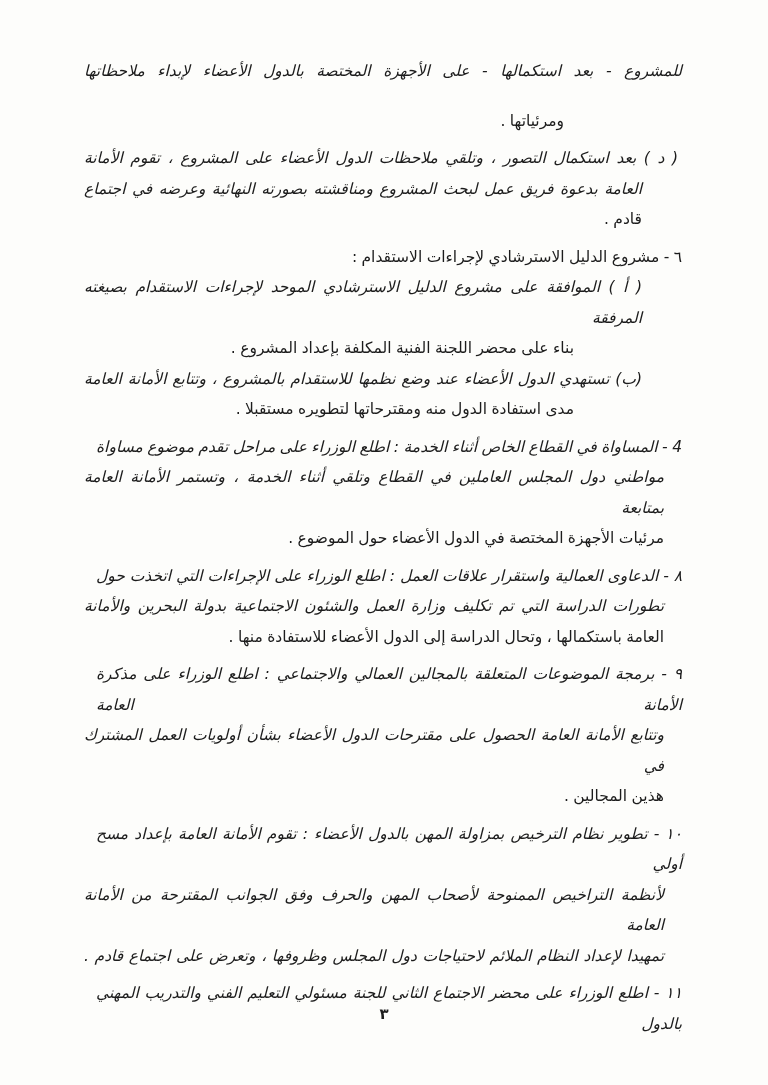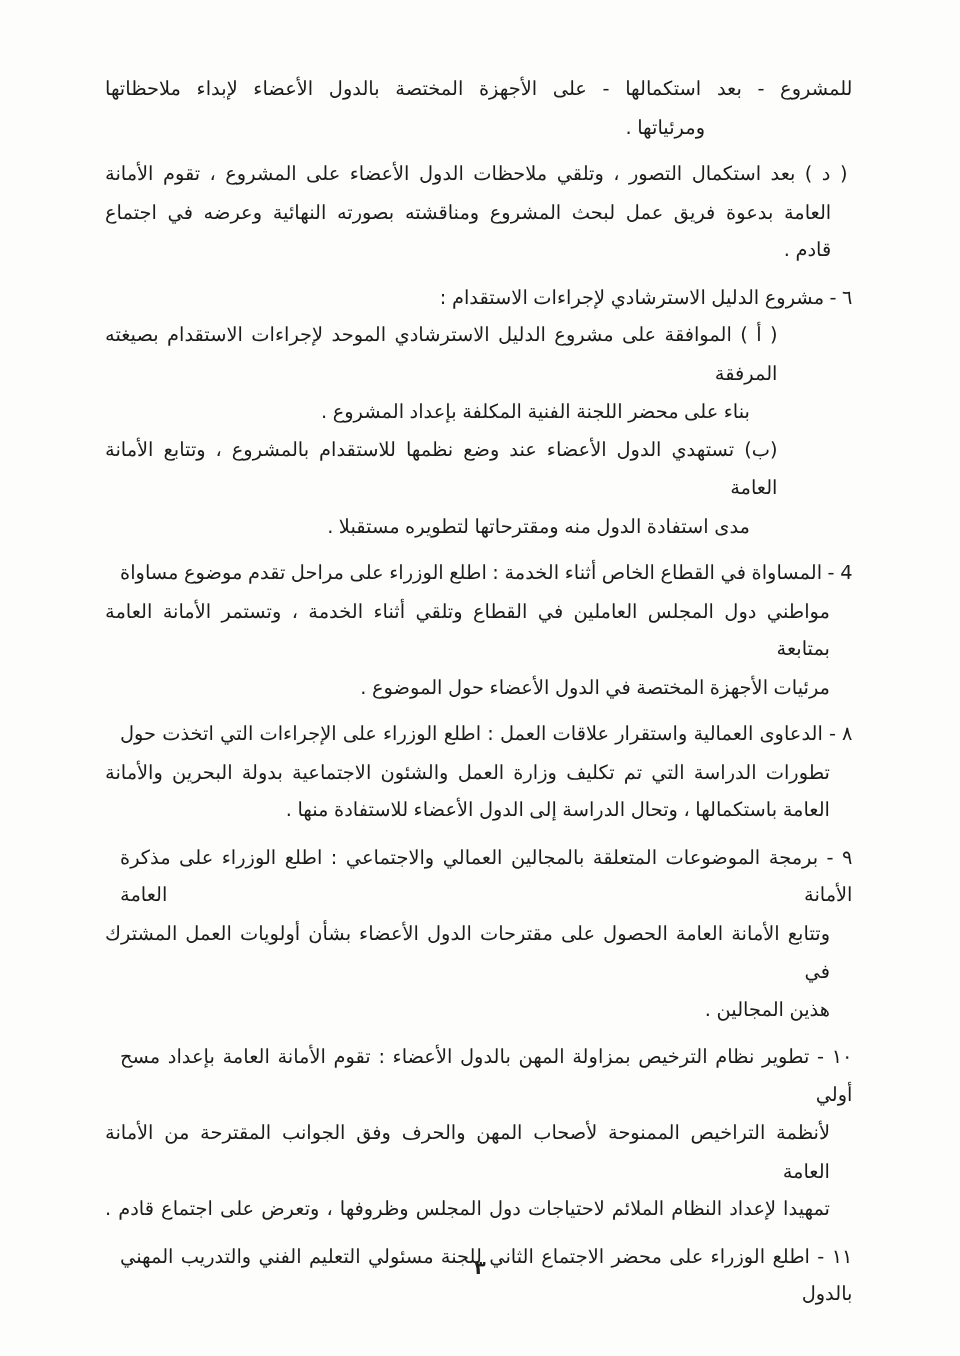"للمشروع - بعد استكمالها -" .ln.j { font-style: none -> italic }
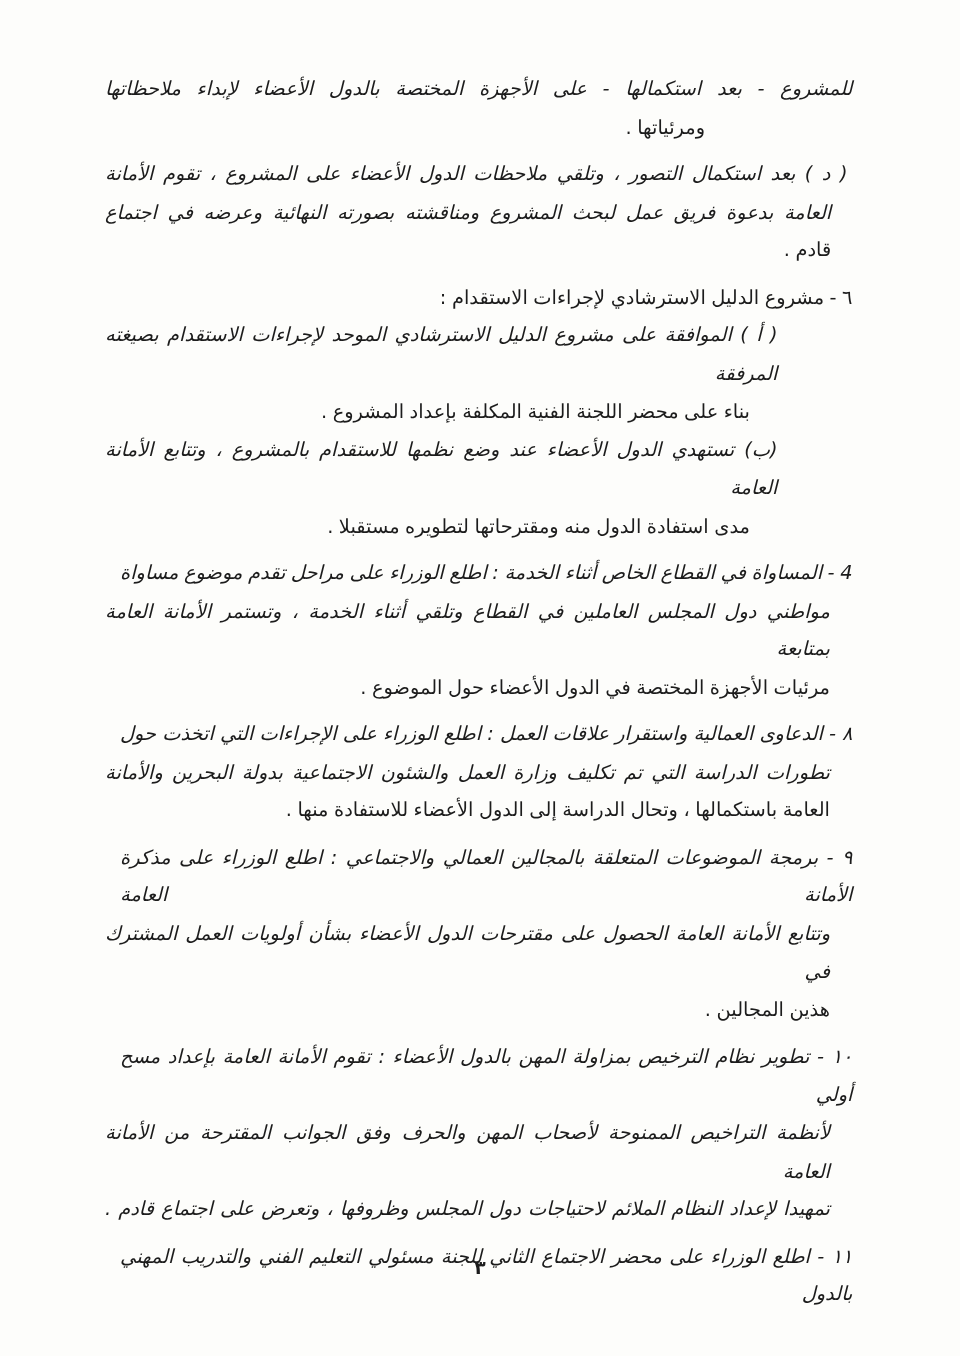"ومرئياتها ." .t-deepcont { margin-top: none -> 19px }
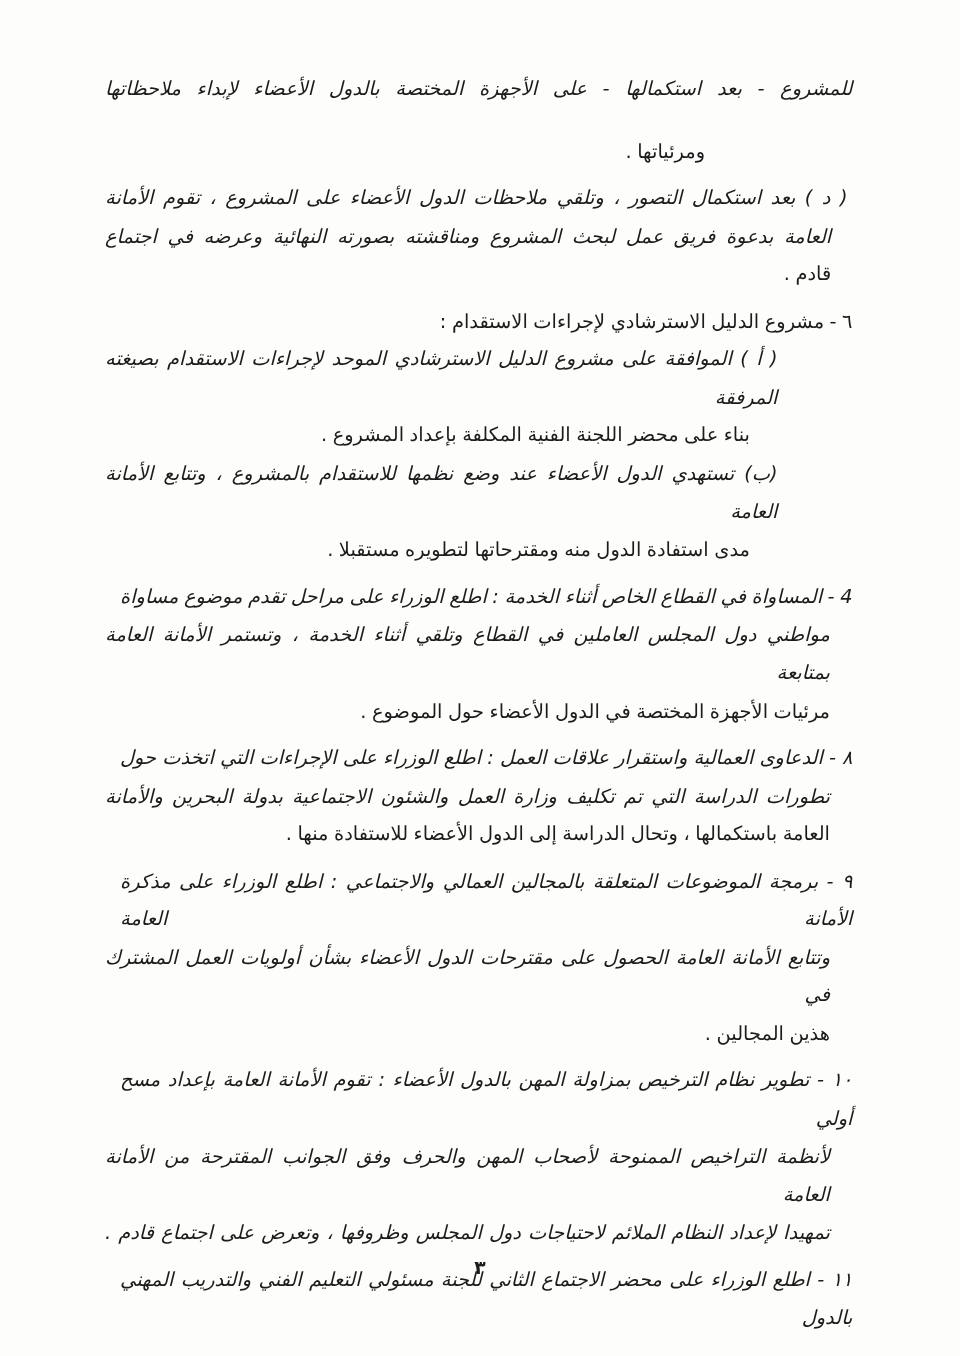"العامة بدعوة فريق عمل لبحث" .t-dsubcont { margin-right: 17px -> 40px }
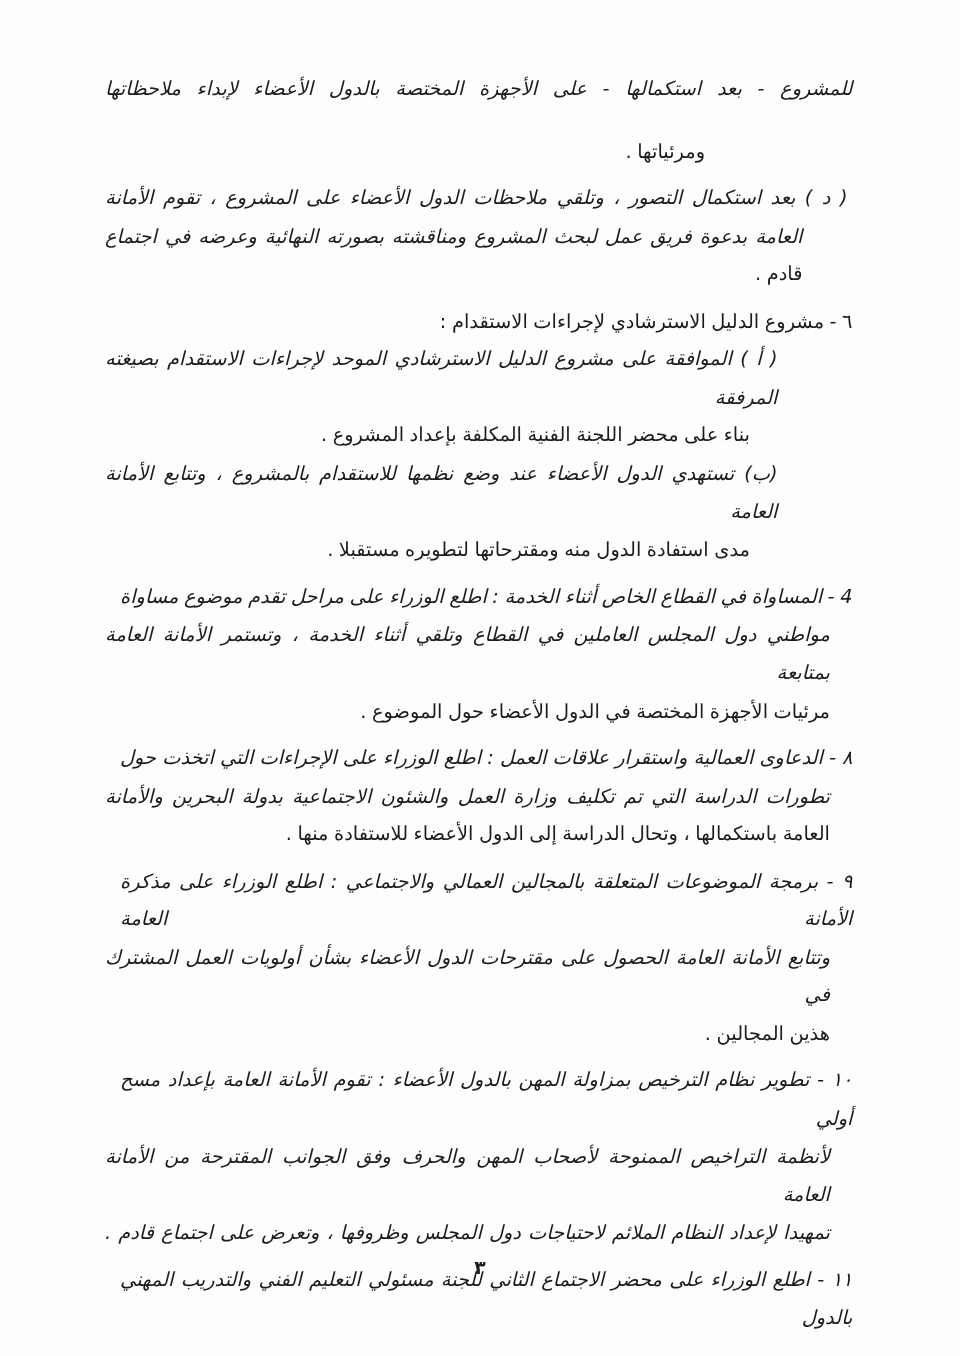"( أ ) الموافقة على" .t-sub { margin-right: 60px -> 40px }
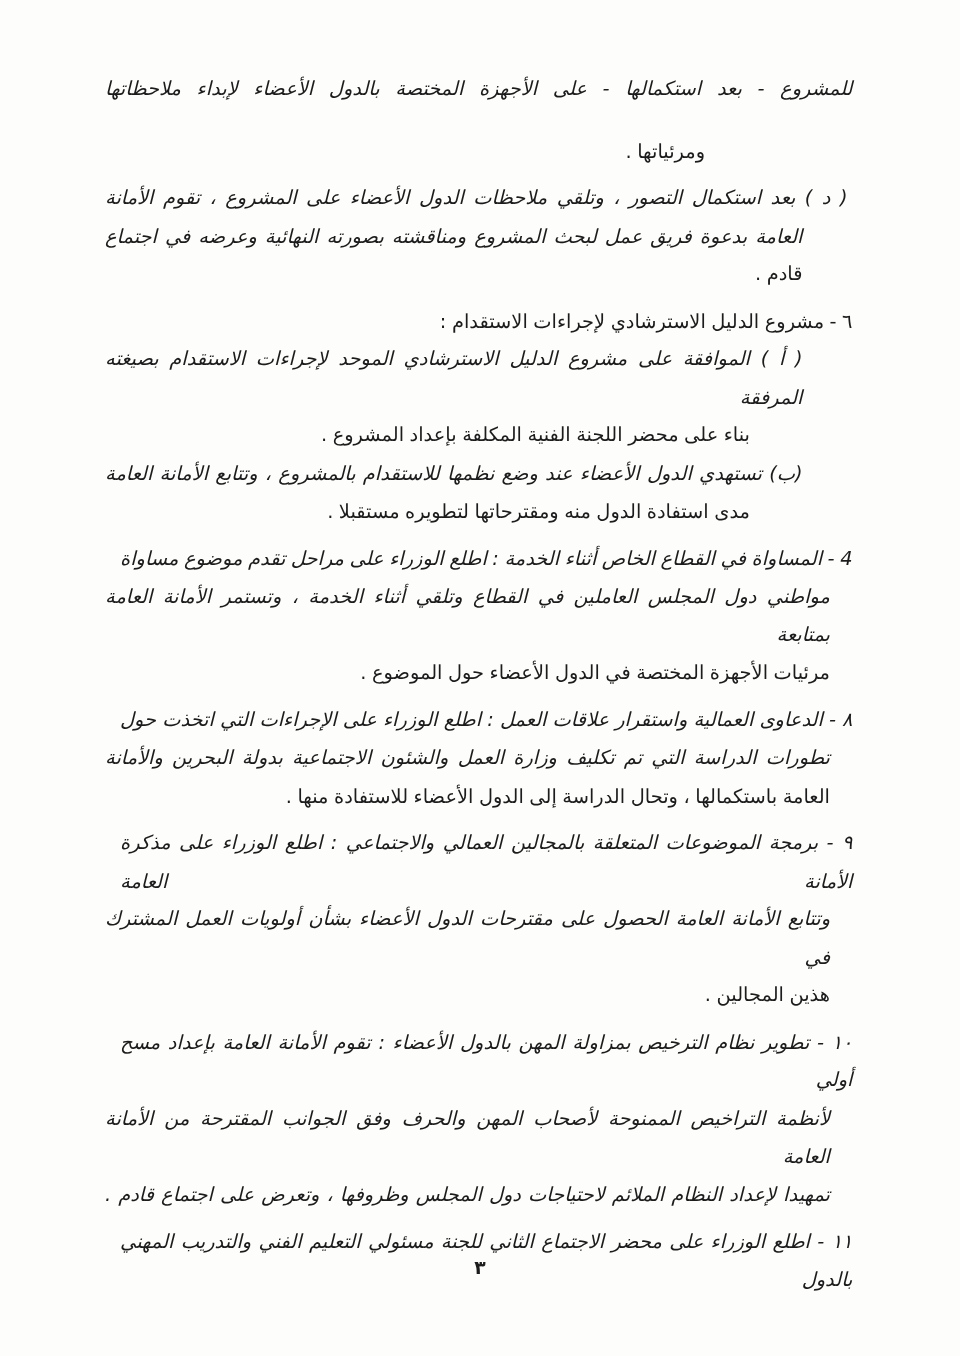"بناء على محضر اللجنة الفنية" .t-subcont { margin-right: 82px -> 108px }
